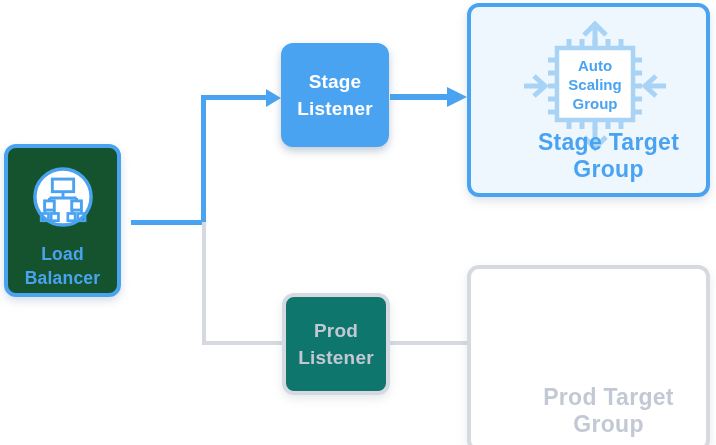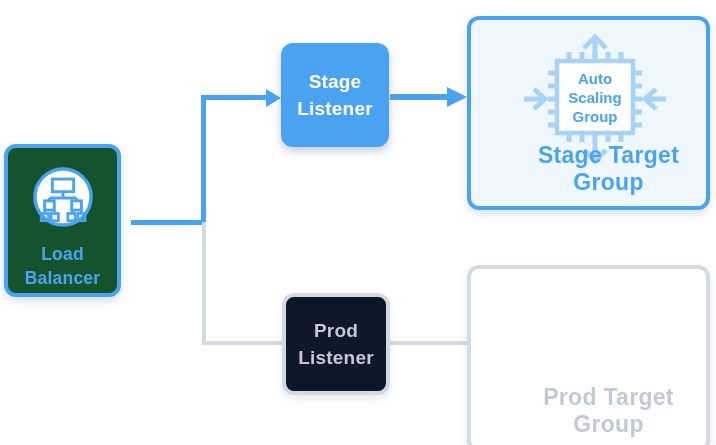"Auto Scaling Group" .node-stage-tg { top: 16px -> 3px }
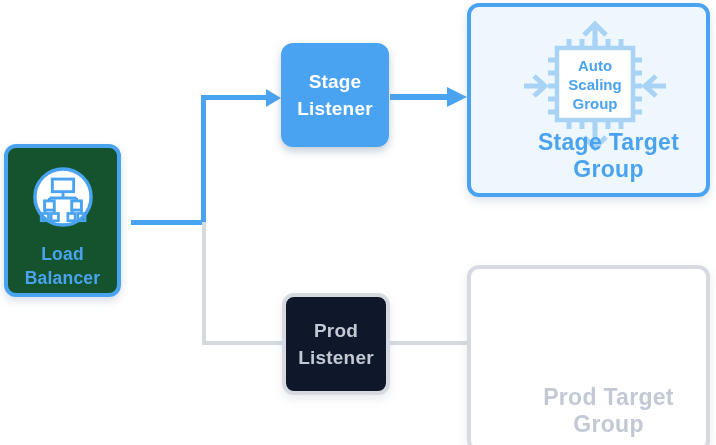"Prod Listener" .node-prod-listener { background: #0f172a -> #0f766e }
